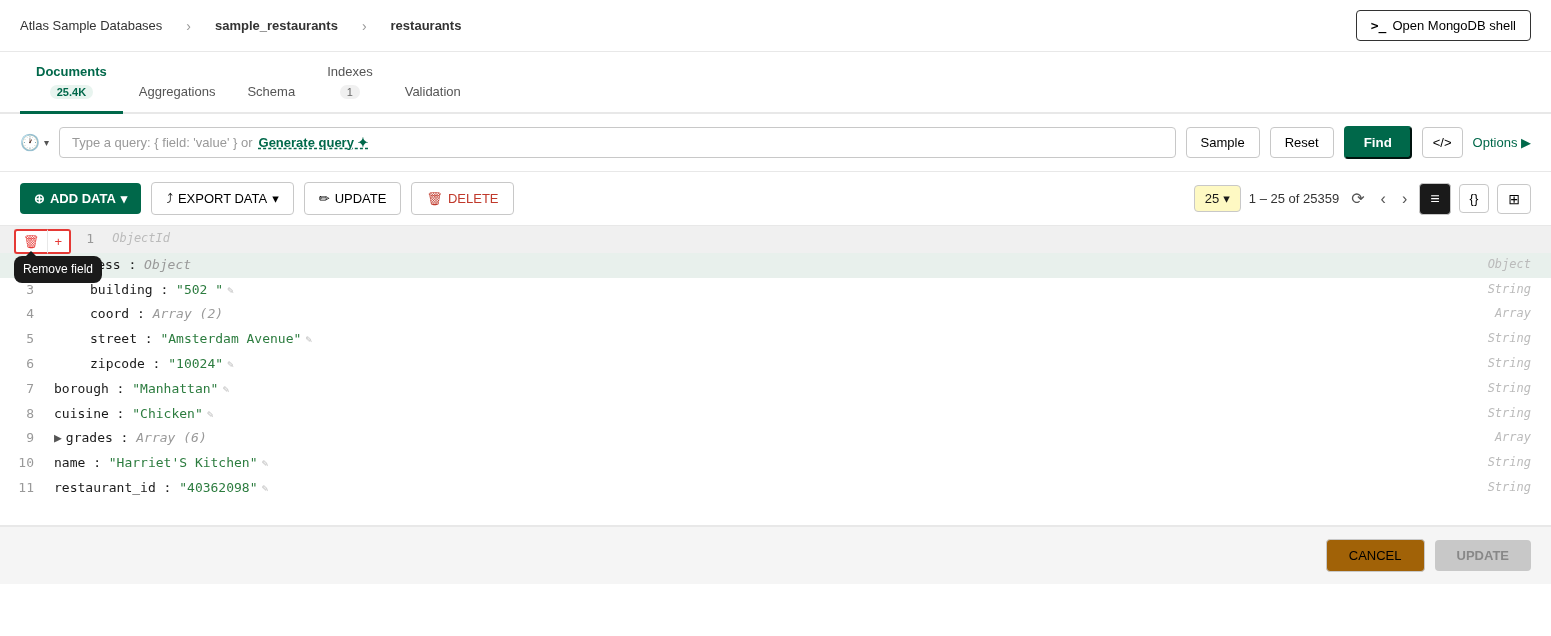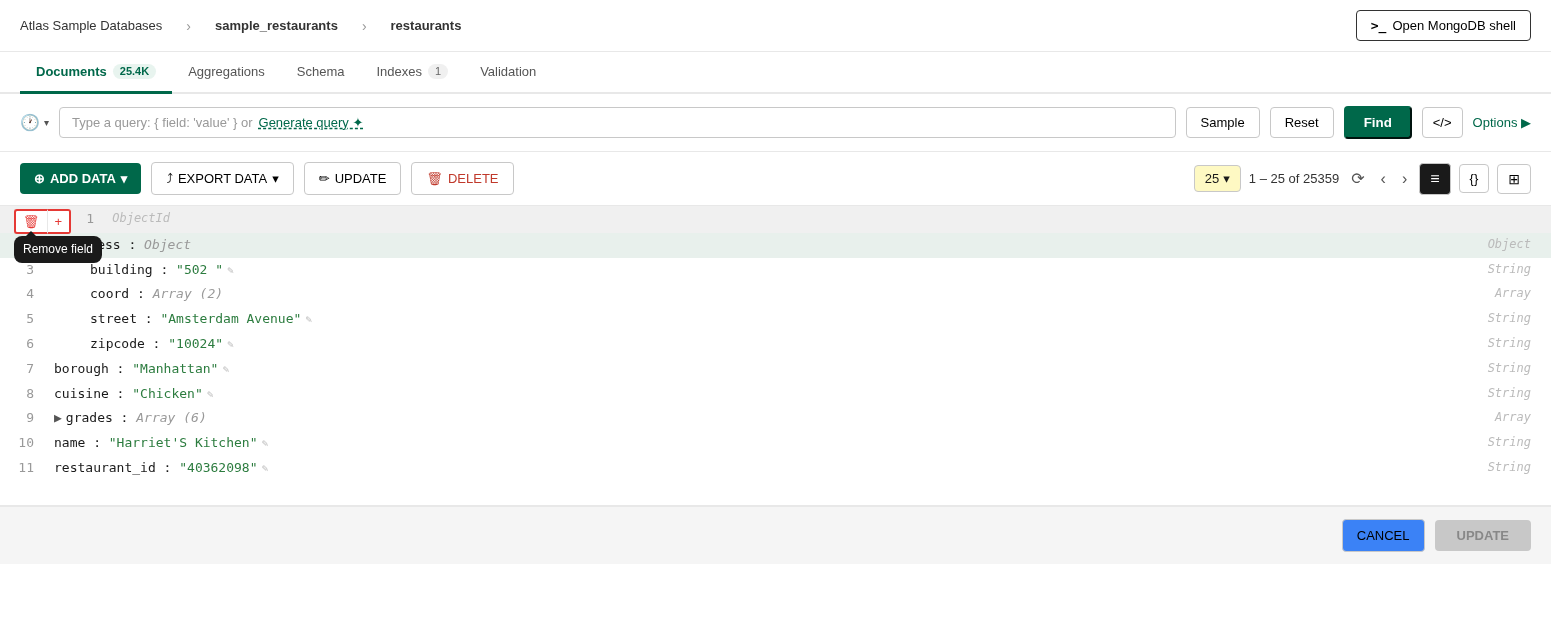"Documents" .tab { align-items: none -> center; flex-direction: none -> column }
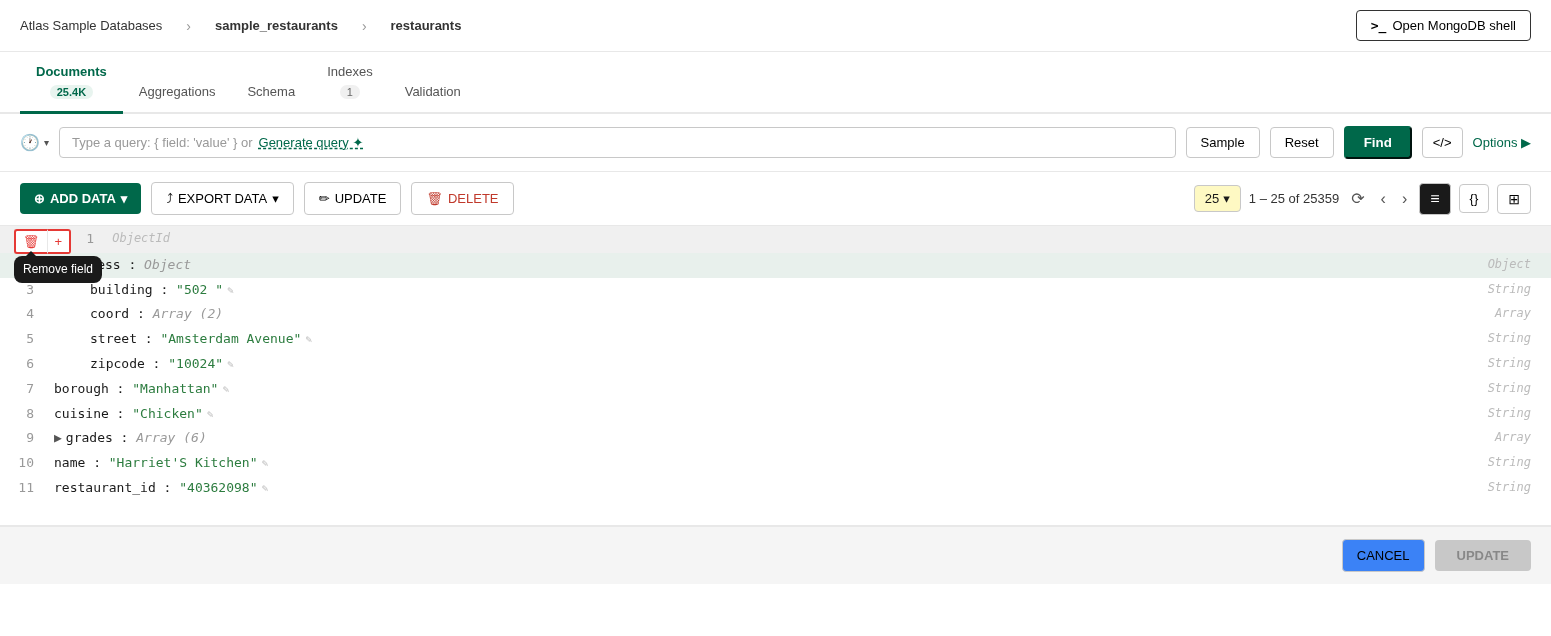"Generate query ✦" .query-input span.generate { font-weight: 400 -> 700 }
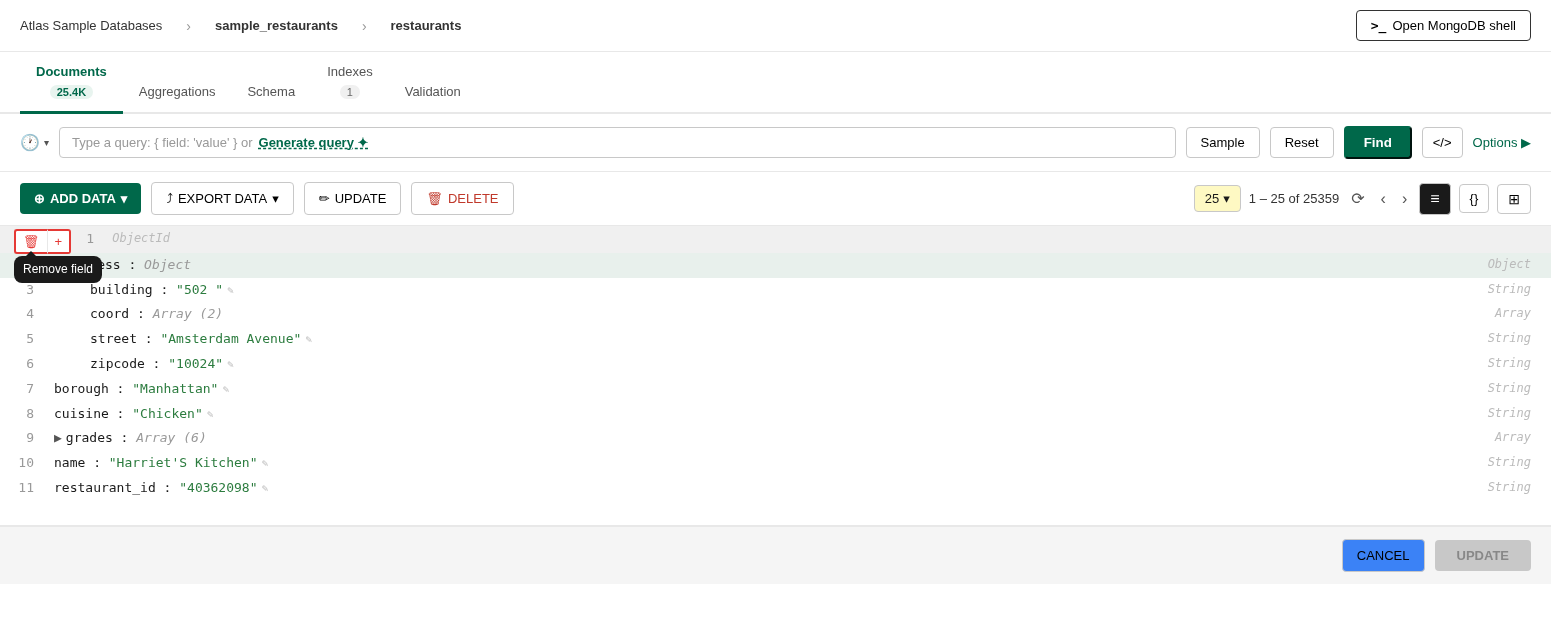"CANCEL" .btn-cancel { background: #3b82f6 -> #a16207; padding: 8px 14px -> 8px 22px }
